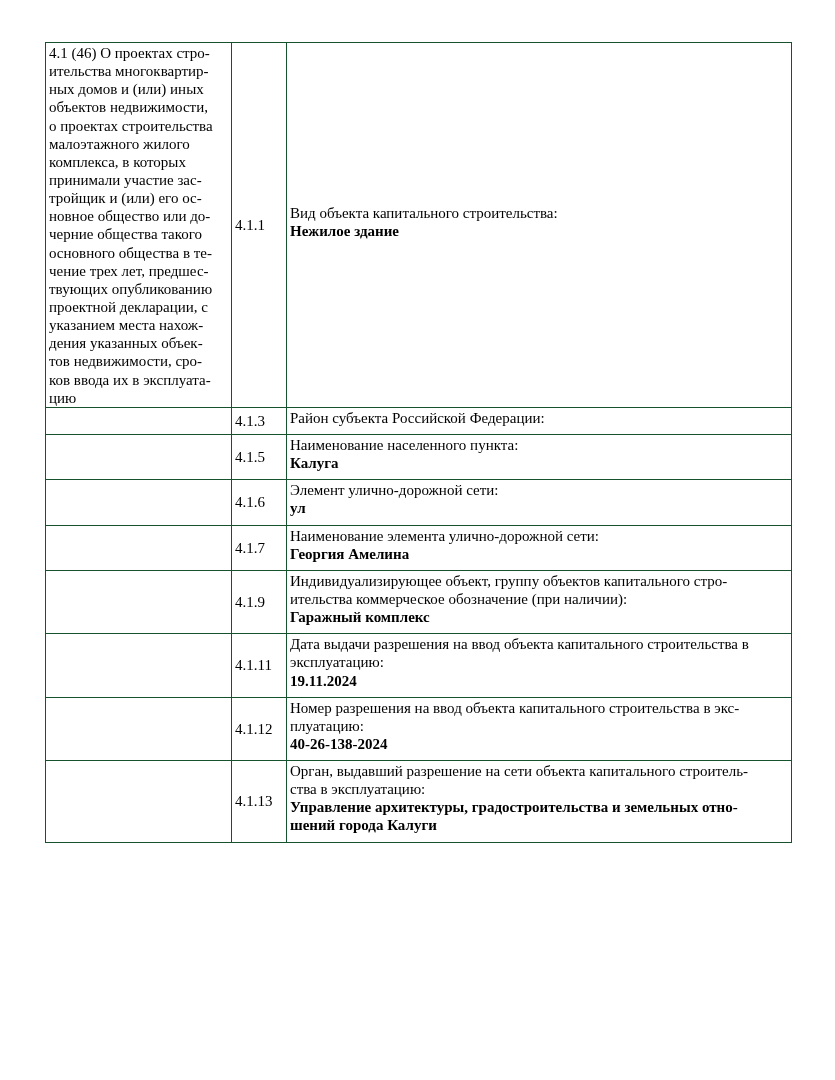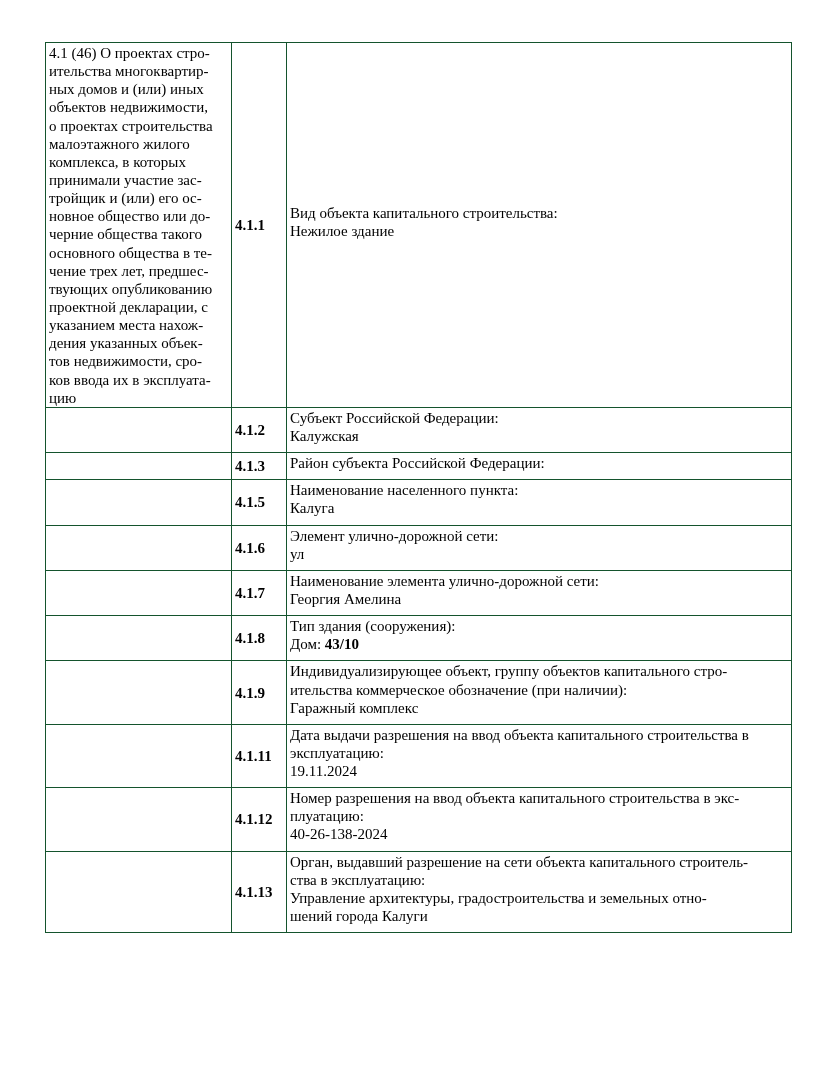"4.1.1" td.c2 { font-weight: bold -> none }
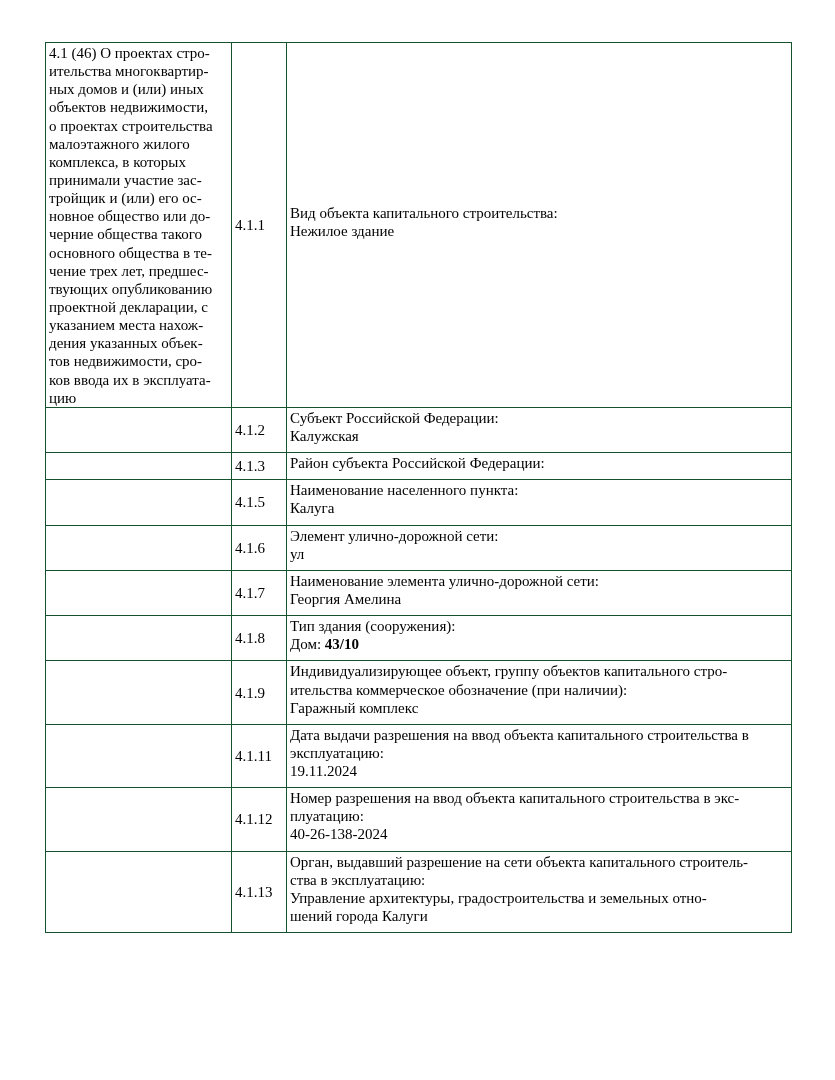"Нежилое здание" .value { font-weight: normal -> bold }
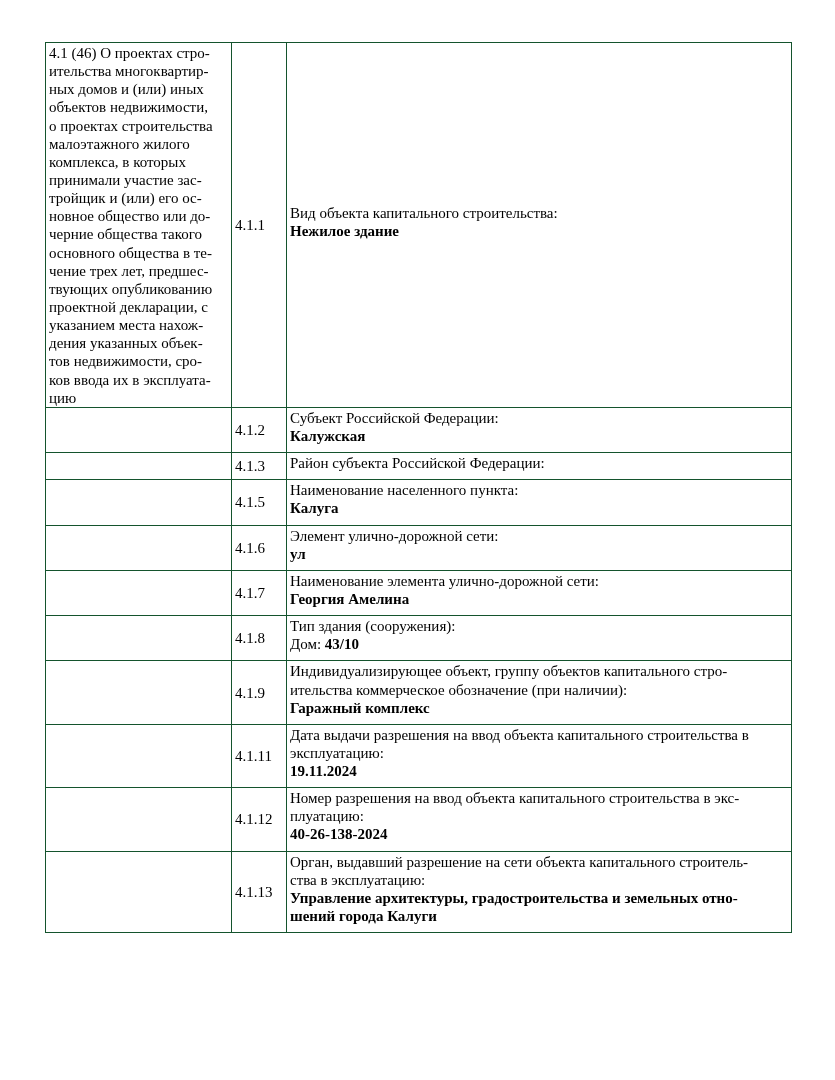"4.1.2" tr { html: <tr> <td></td> <td>4.1.2</td> <td> <div>Субъект Российской Федерации:</div> <div>Калужская</div> </td> </tr> -> none }
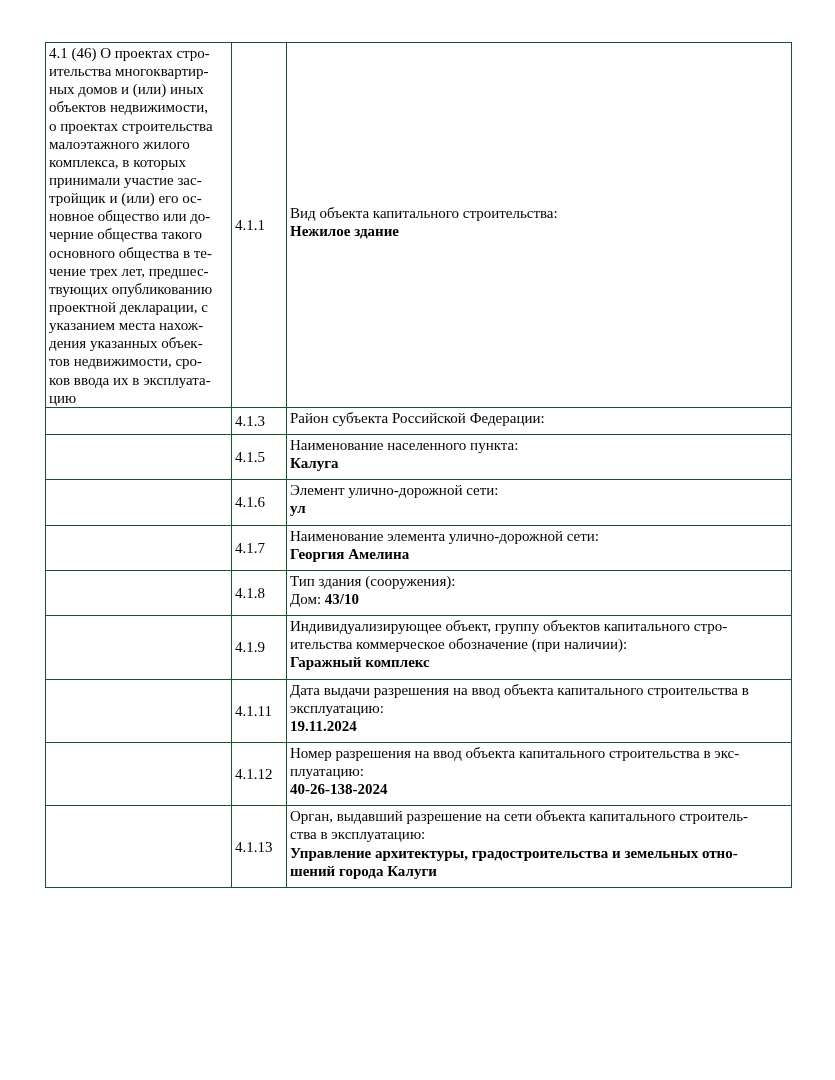"4.1.8" tr { html: <tr> <td></td> <td>4.1.8</td> <td> <div>Тип здания (сооружения):</div> <div><span>Дом: </span><span>43/10</span></div> </td> </tr> -> none }
